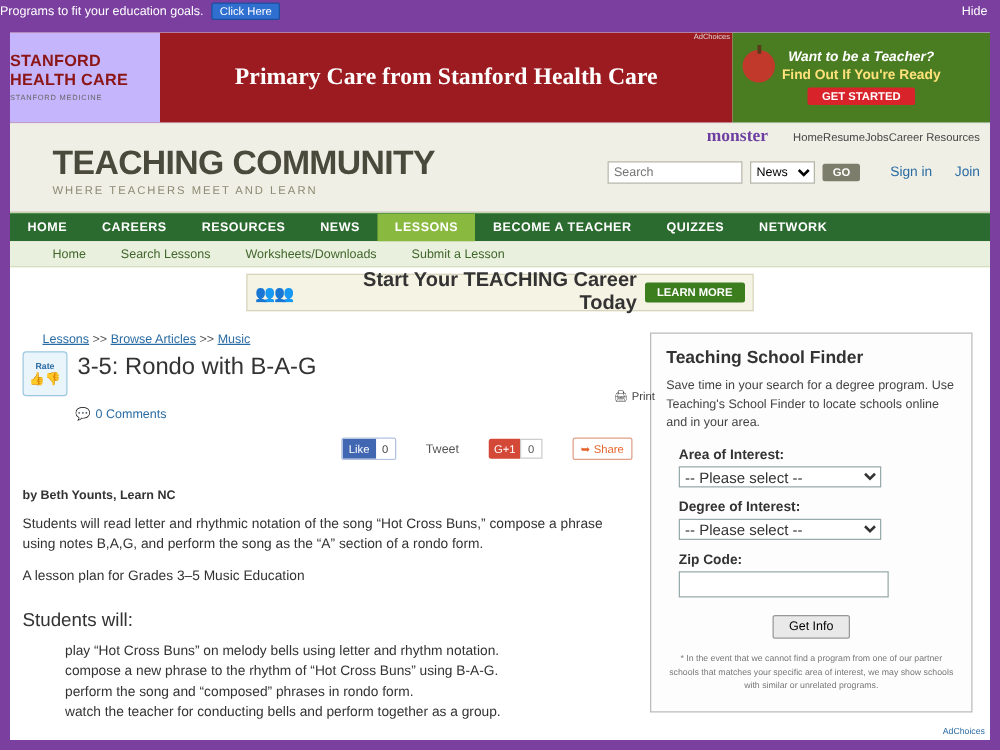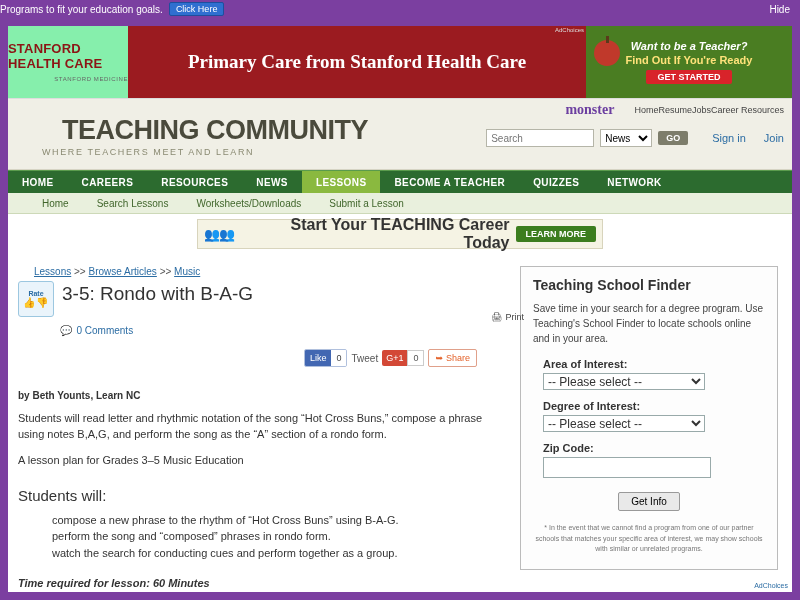"STANFORD HEALTH CARE" .ad-left .logo-block { align-items: flex-end -> flex-start; background: #86efac -> #c4b5fd }
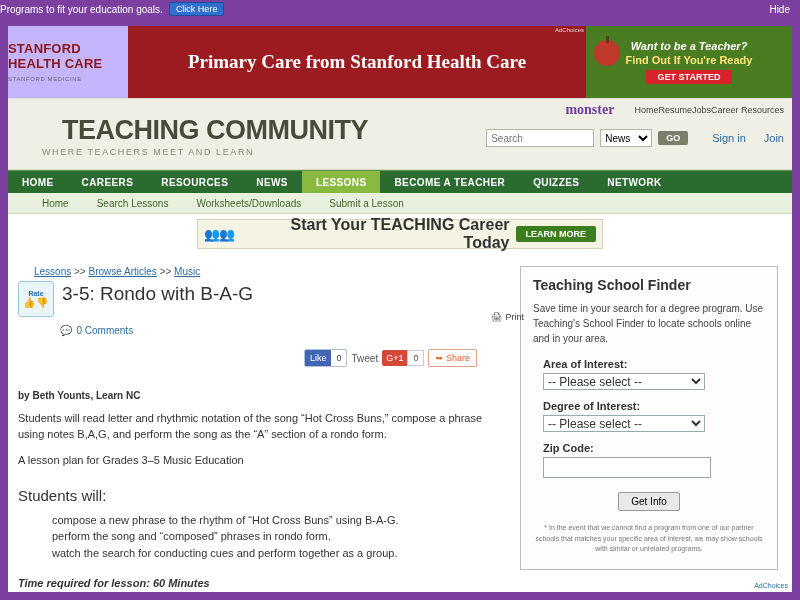"TEACHING COMMUNITY" .brand .b1 { margin-left: 20px -> none }
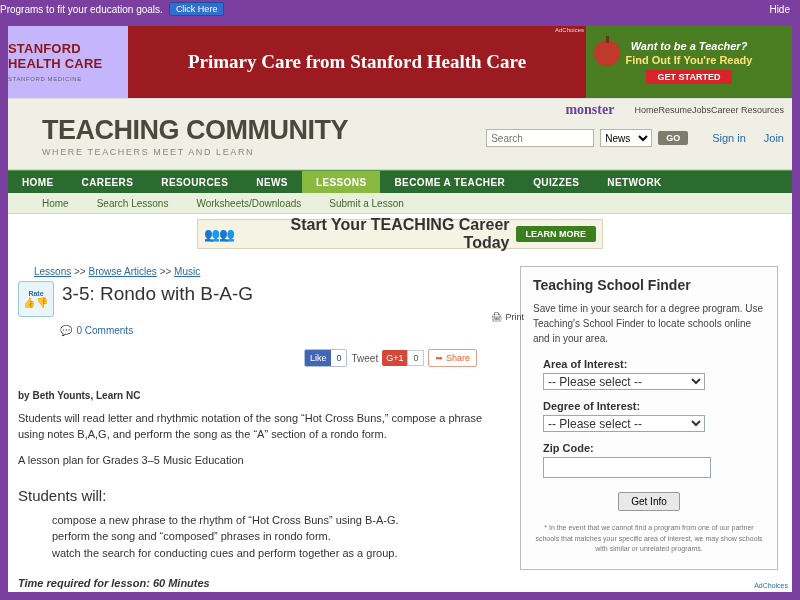"Like" .social-row { gap: 4px -> 24px; justify-content: center -> none }
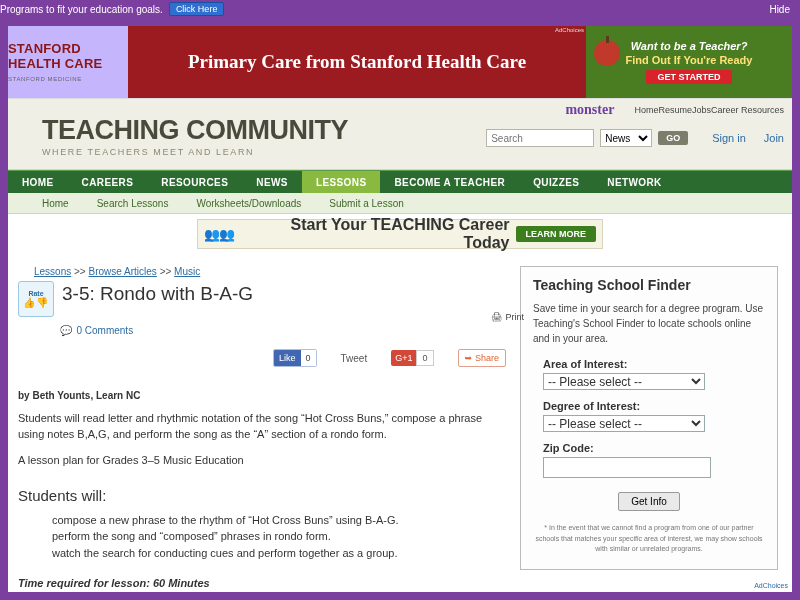"play “Hot Cross Buns” on" li { html: none -> <li>play “Hot Cross Buns” on melody bells using letter and rhythm notation.</li> }
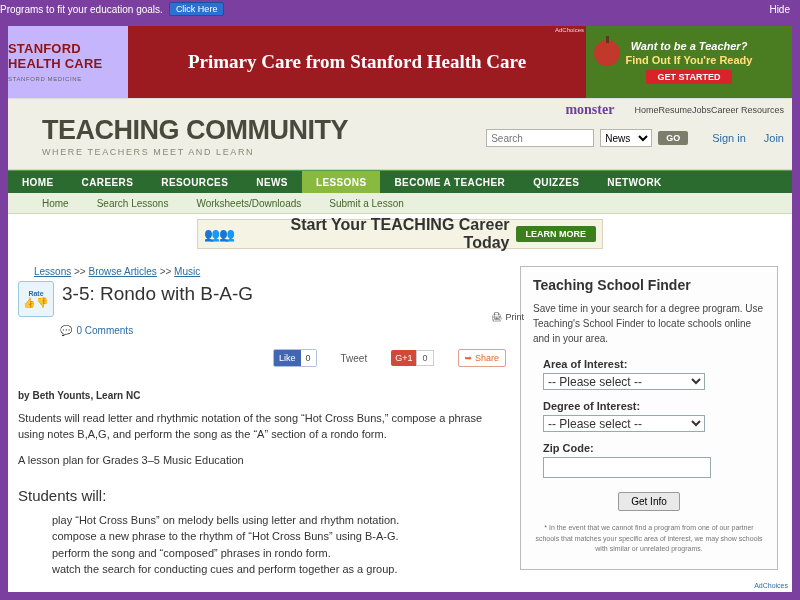"watch the search for conducting" li { text: search for conducting cues -> teacher for conducting bells }
